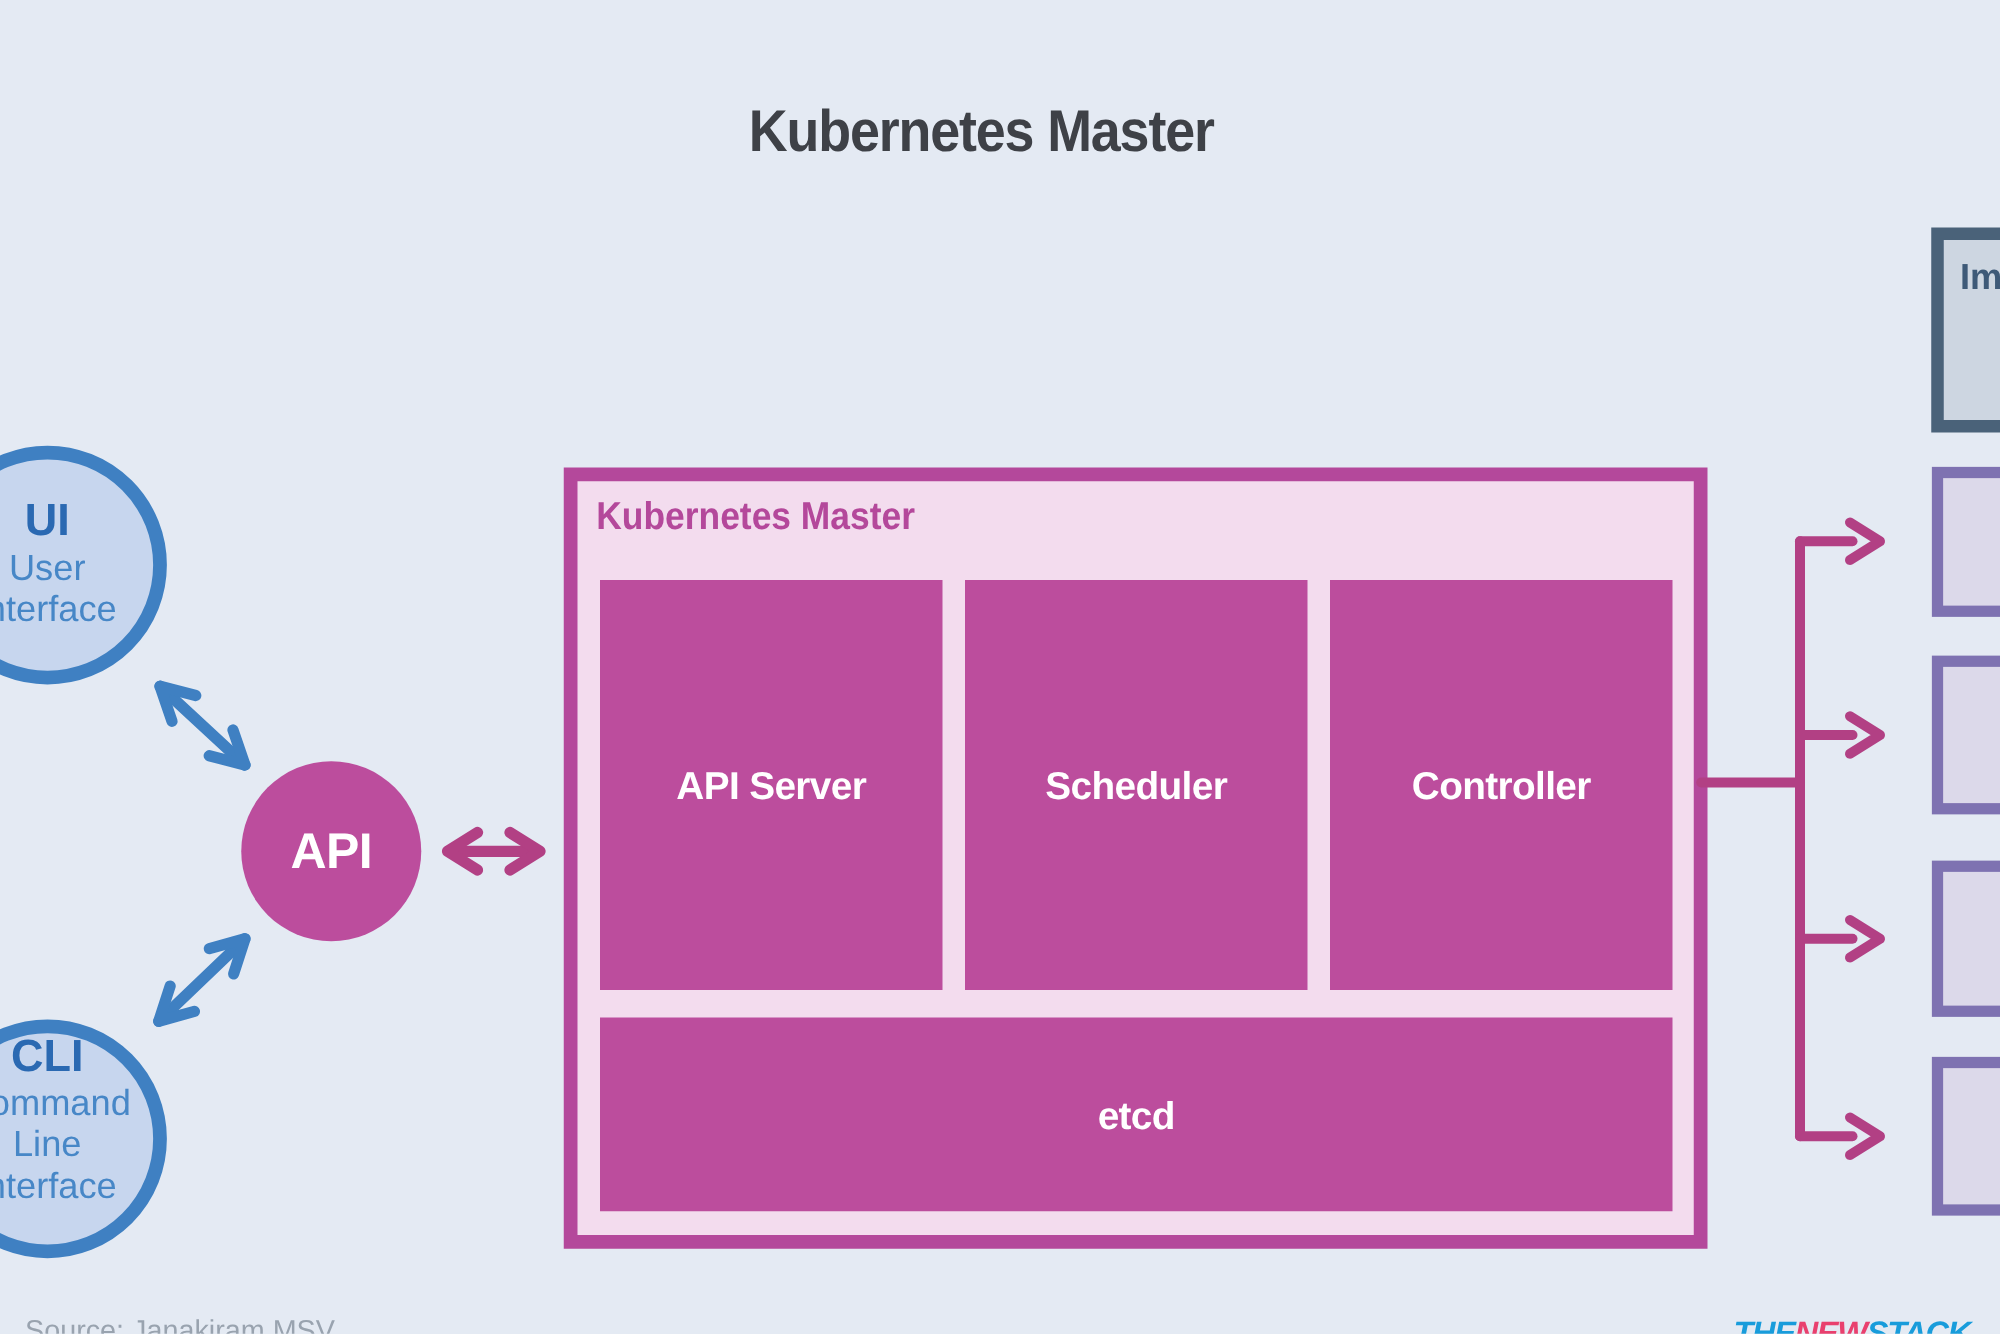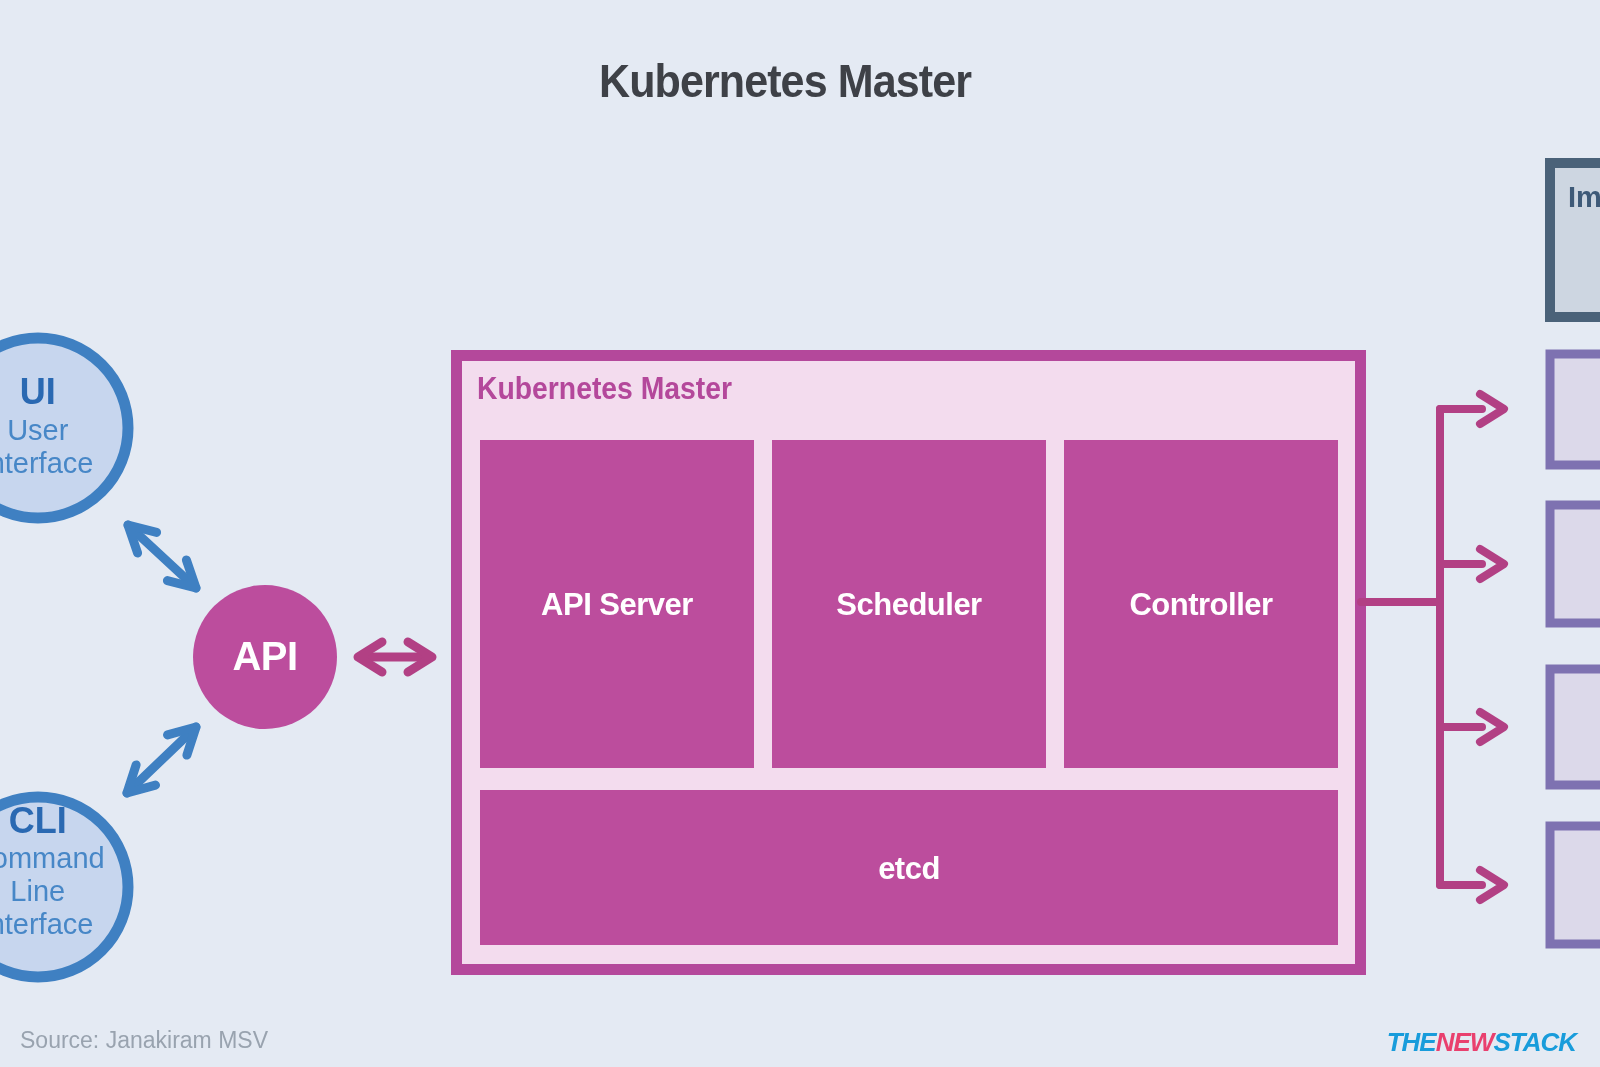"Kubernetes Master" .stage { margin-top: none -> 24px }
